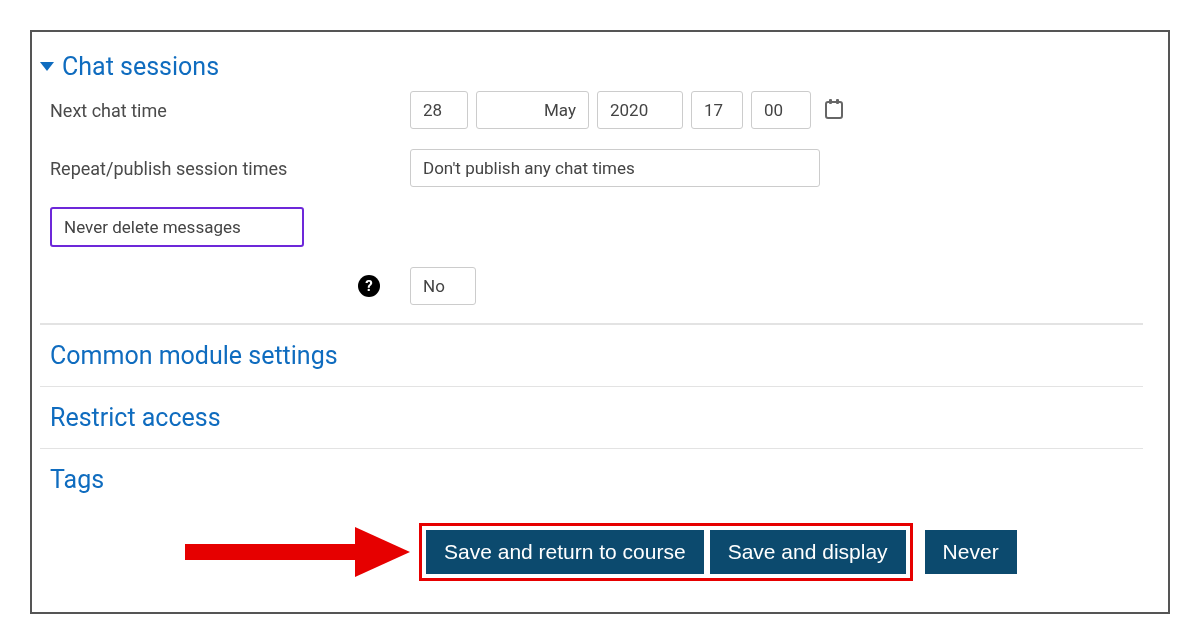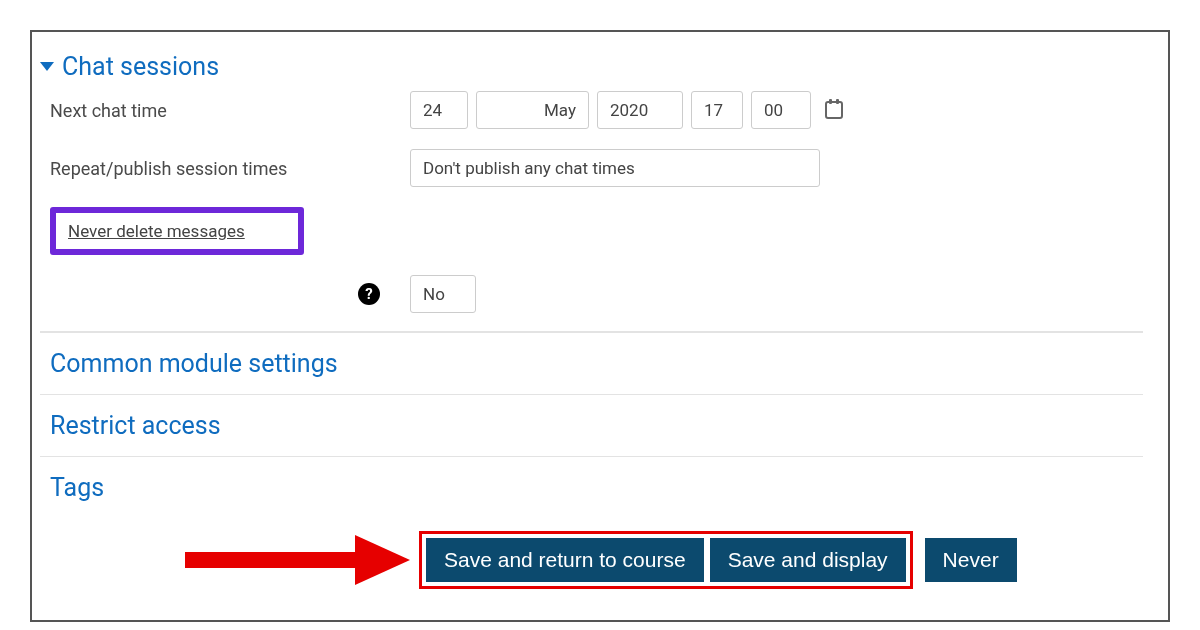"24" div.field-box { text: 24 -> 28 }
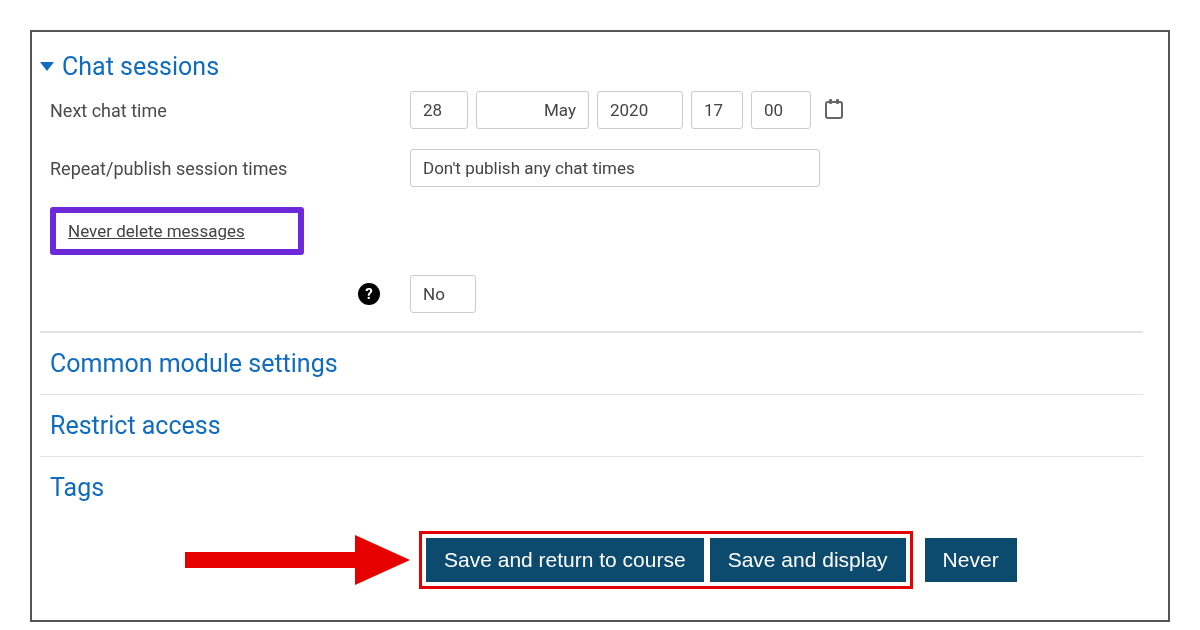"Never delete messages" .field-box.highlighted { border: 6px solid #6d28d9 -> 2px solid #6d28d9; text-decoration: underline -> none }
